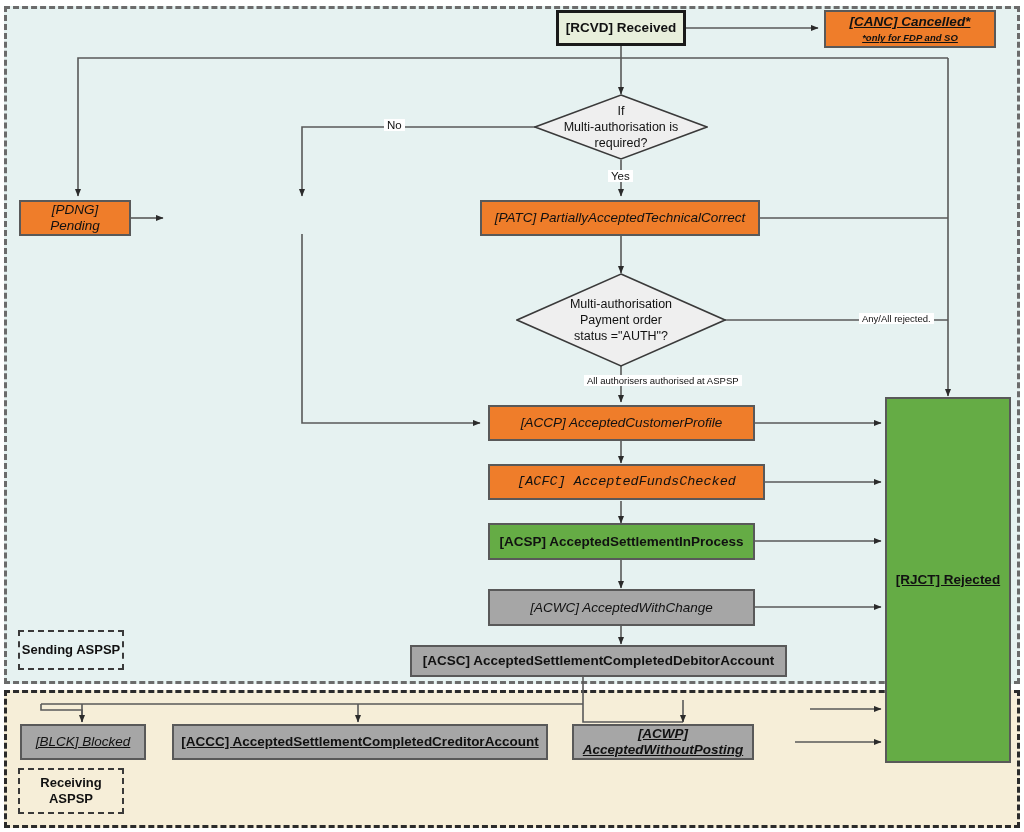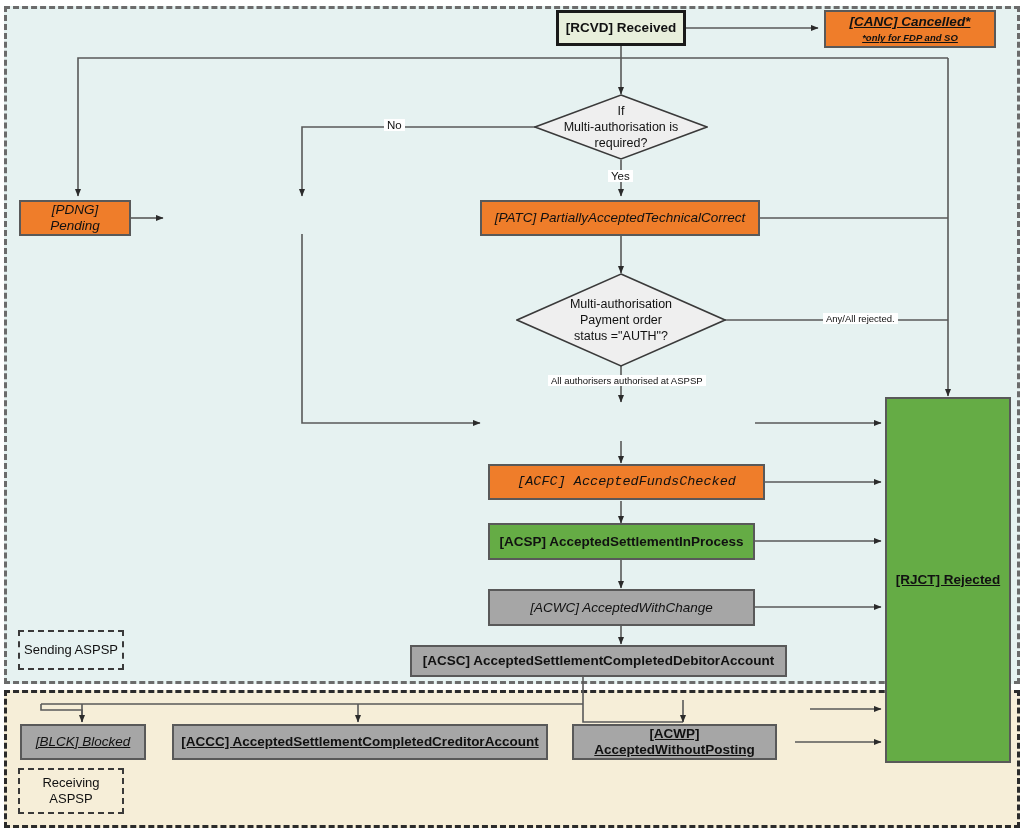"Any/All rejected." .elabel.small { margin-left: none -> 36px }
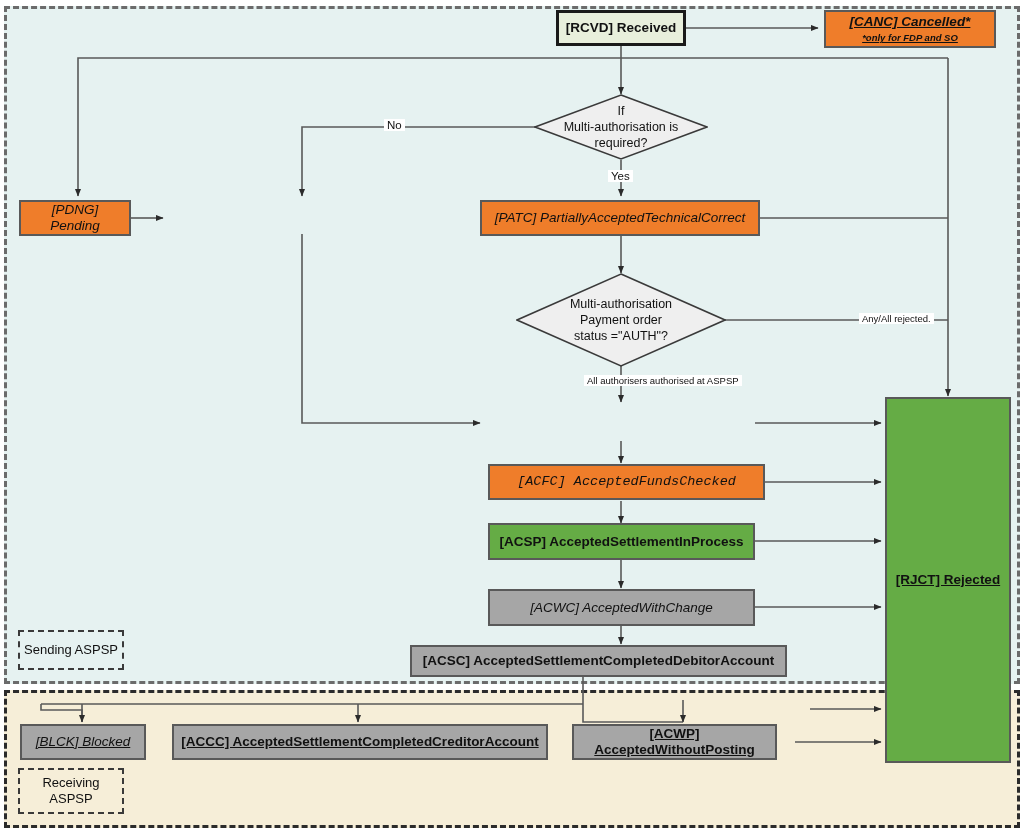"[ACCP] AcceptedCustomerProfile" div.node { html: none -> <div> <div>[ACCP] AcceptedCustomerProfile</div> </div> }
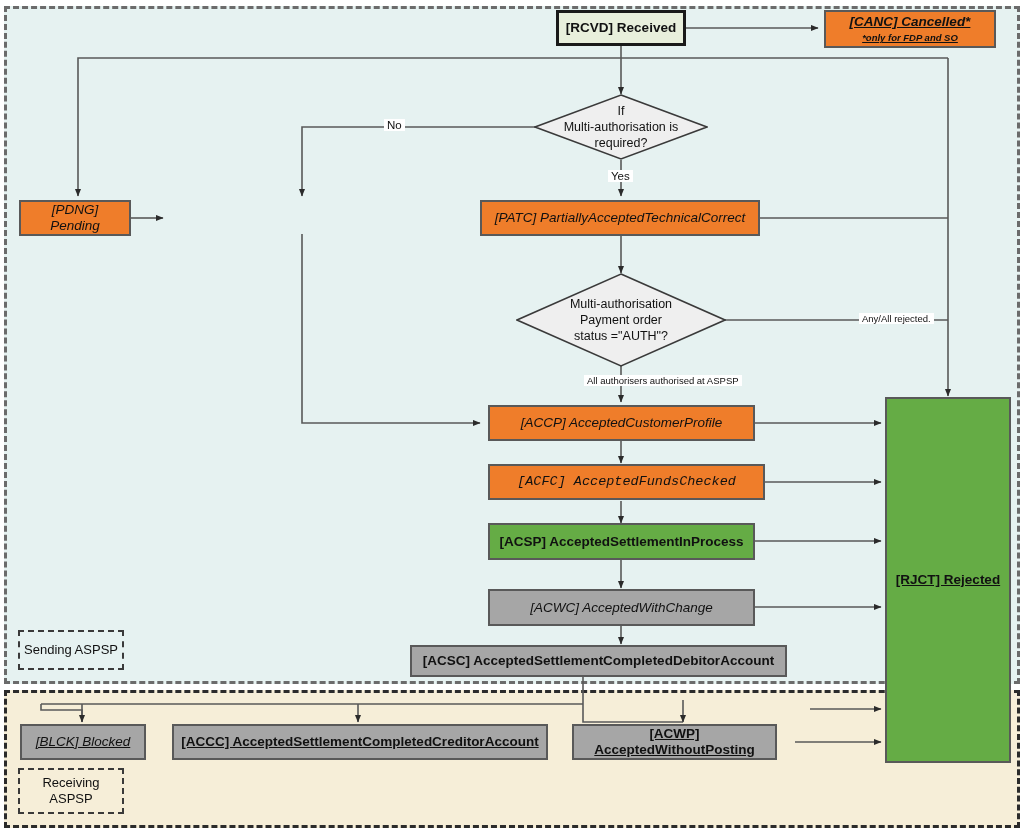"Sending ASPSP" .region-tag { font-weight: normal -> bold }
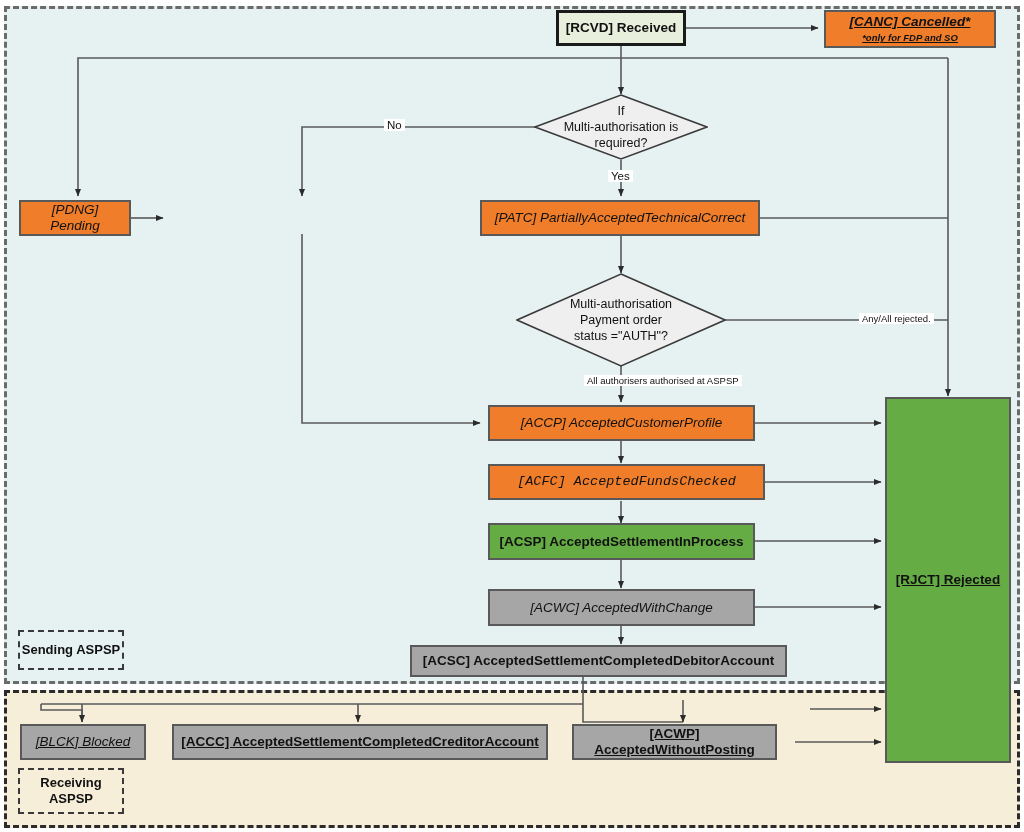"[ACWP] AcceptedWithoutPosting" div.node { font-style: none -> italic; width: 205px -> 182px }
